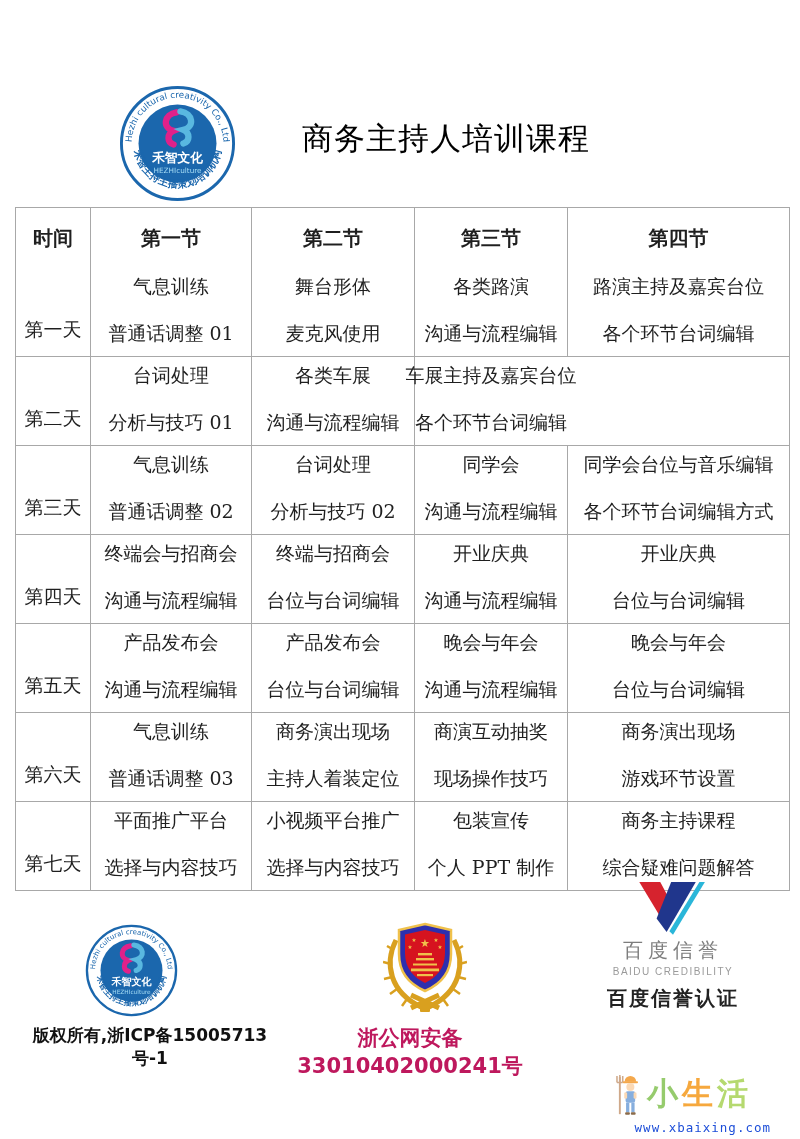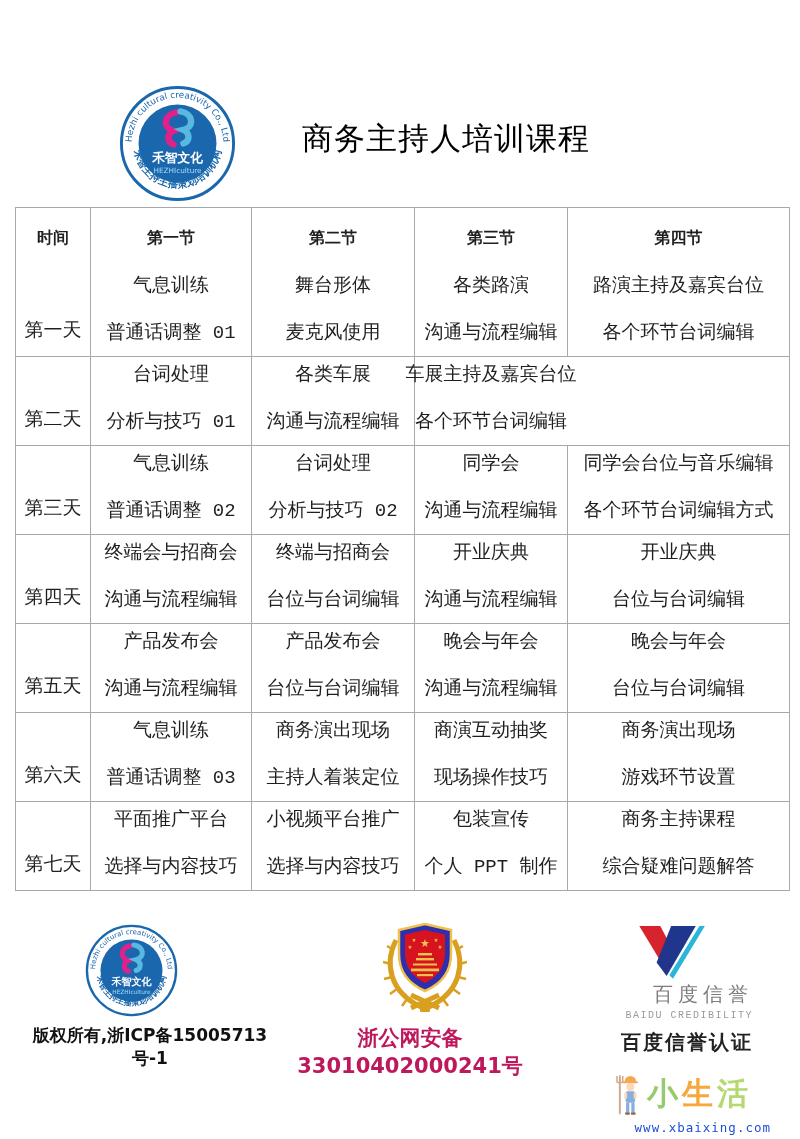"时间" .thead .t-cell { font-size: 16px -> 20px }
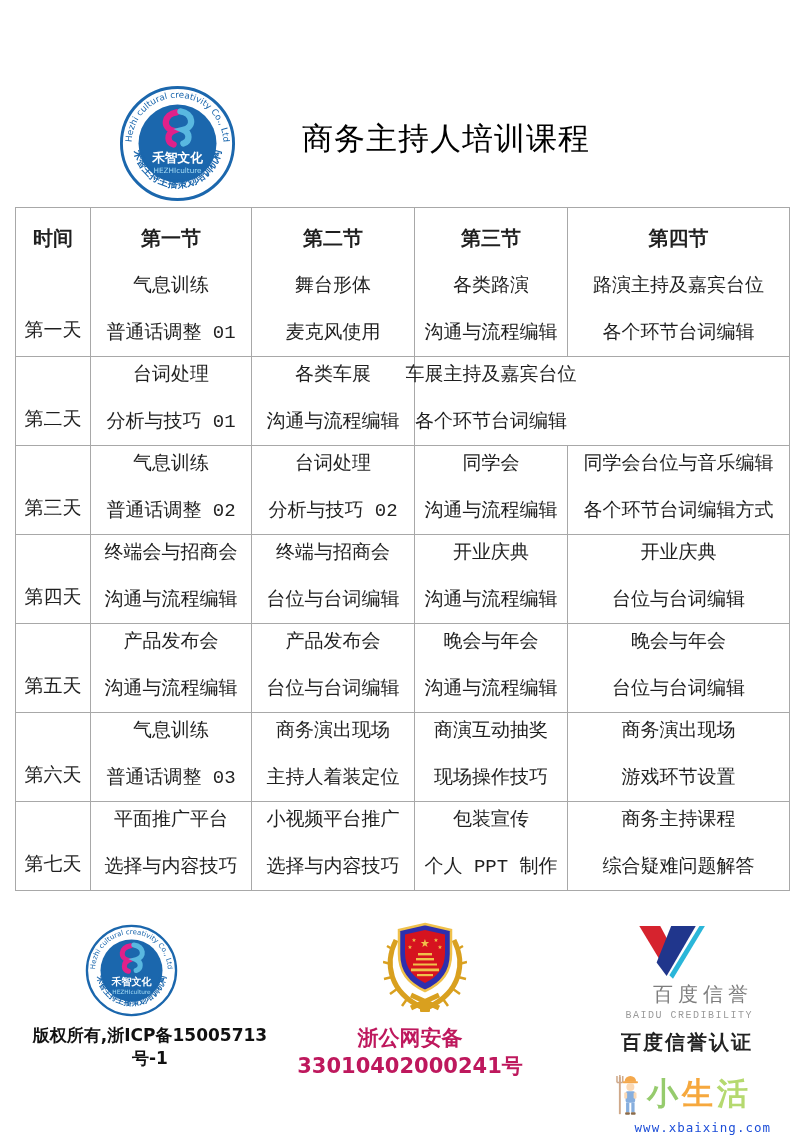"气息训练" .content-cell { font-family: Liberation Mono, monospace -> none }
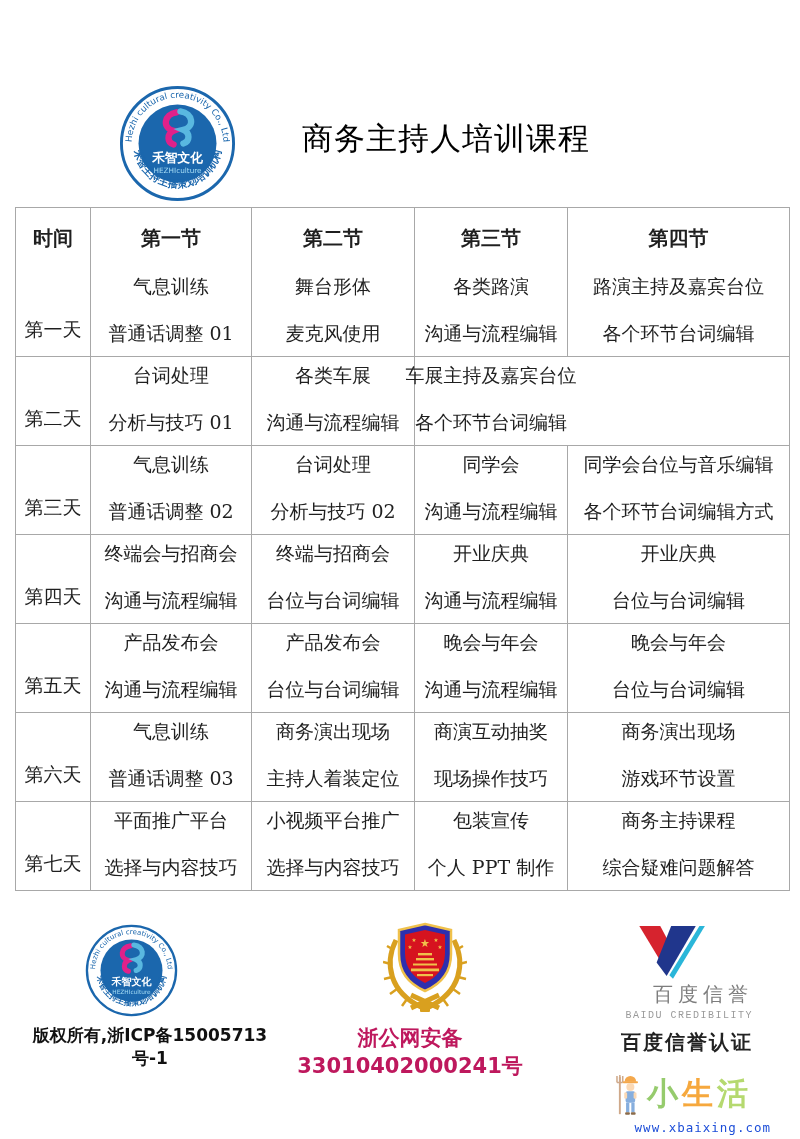"百度信誉" .baidu-block { font-family: Liberation Mono, monospace -> Liberation Sans, sans-serif; text-align: right -> center; top: 920px -> 876px }
